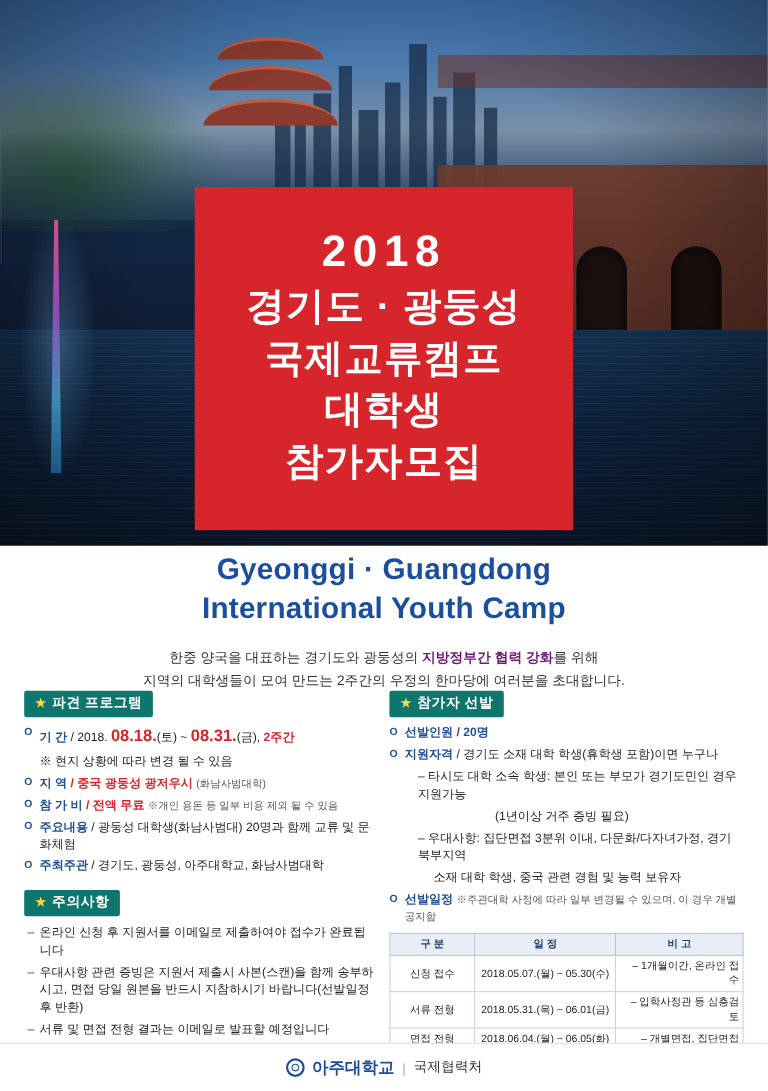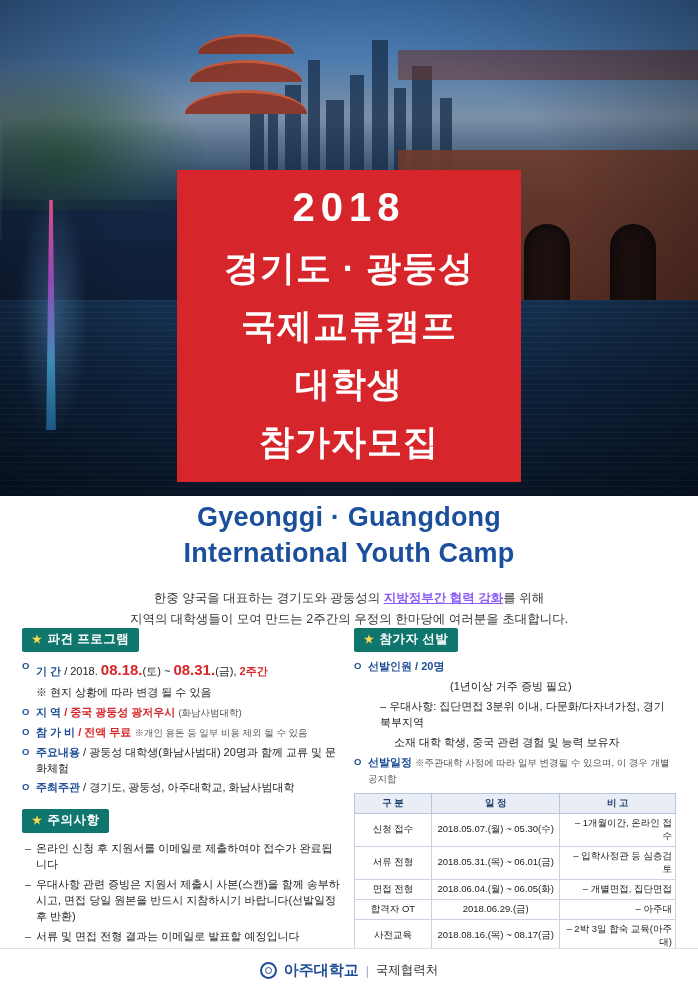"2018" .title-box { gap: 13px -> 2px }
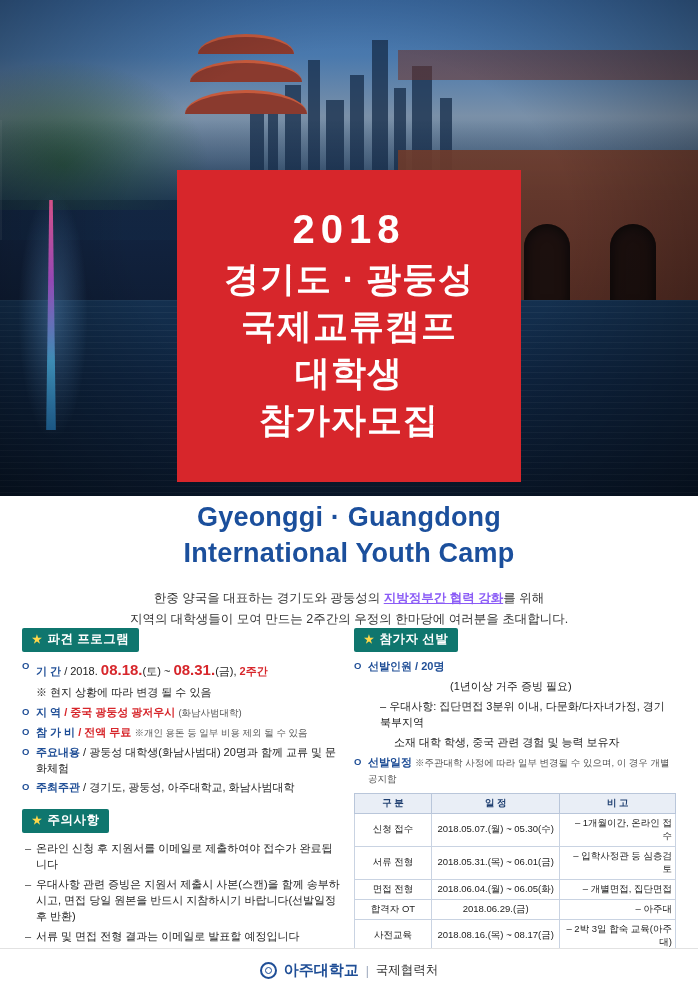"지방정부간 협력 강화" .sub-desc .hl { color: #8b5cf6 -> #701a75; text-decoration: underline -> none }
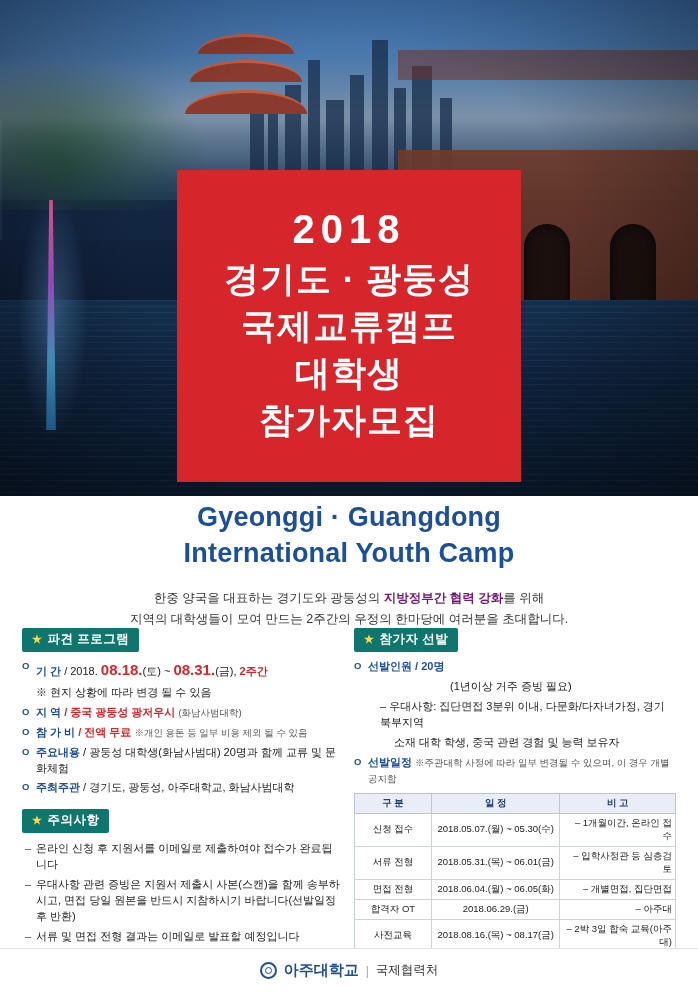"지원자격 / 경기도 소재 대학" li.bul-o { html: none -> <li> <span>지원자격</span> <span>/ 경기도 소재 대학 학생(휴학생 포함)이면 누구나</span> </li> }
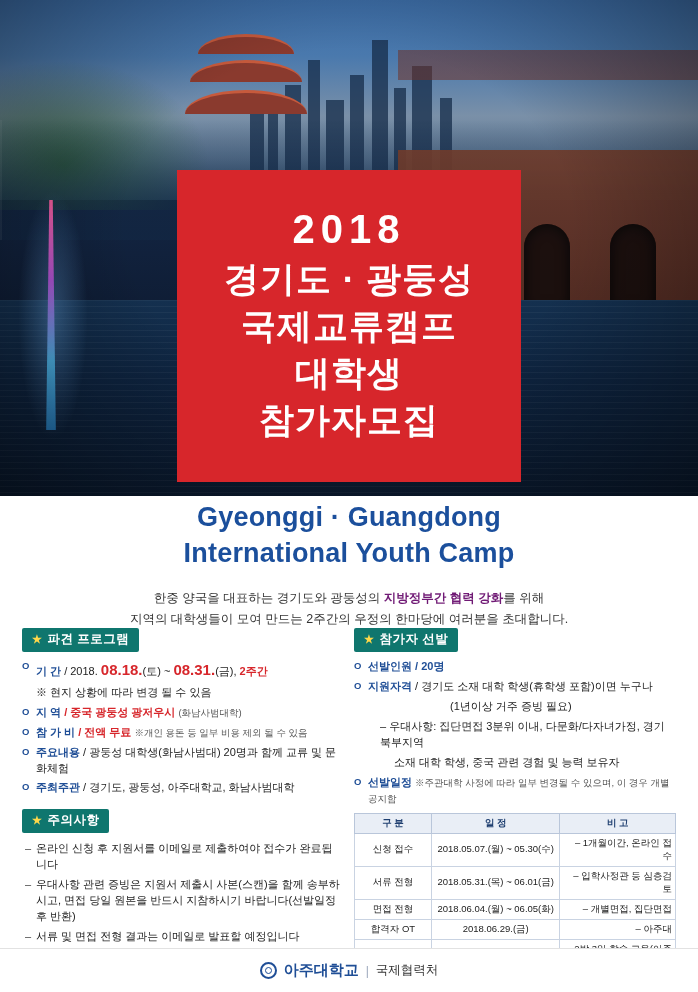"– 타시도 대학 소속 학생:" li.bul-none { html: none -> <li>– 타시도 대학 소속 학생: 본인 또는 부모가 경기도민인 경우 지원가능</li> }
